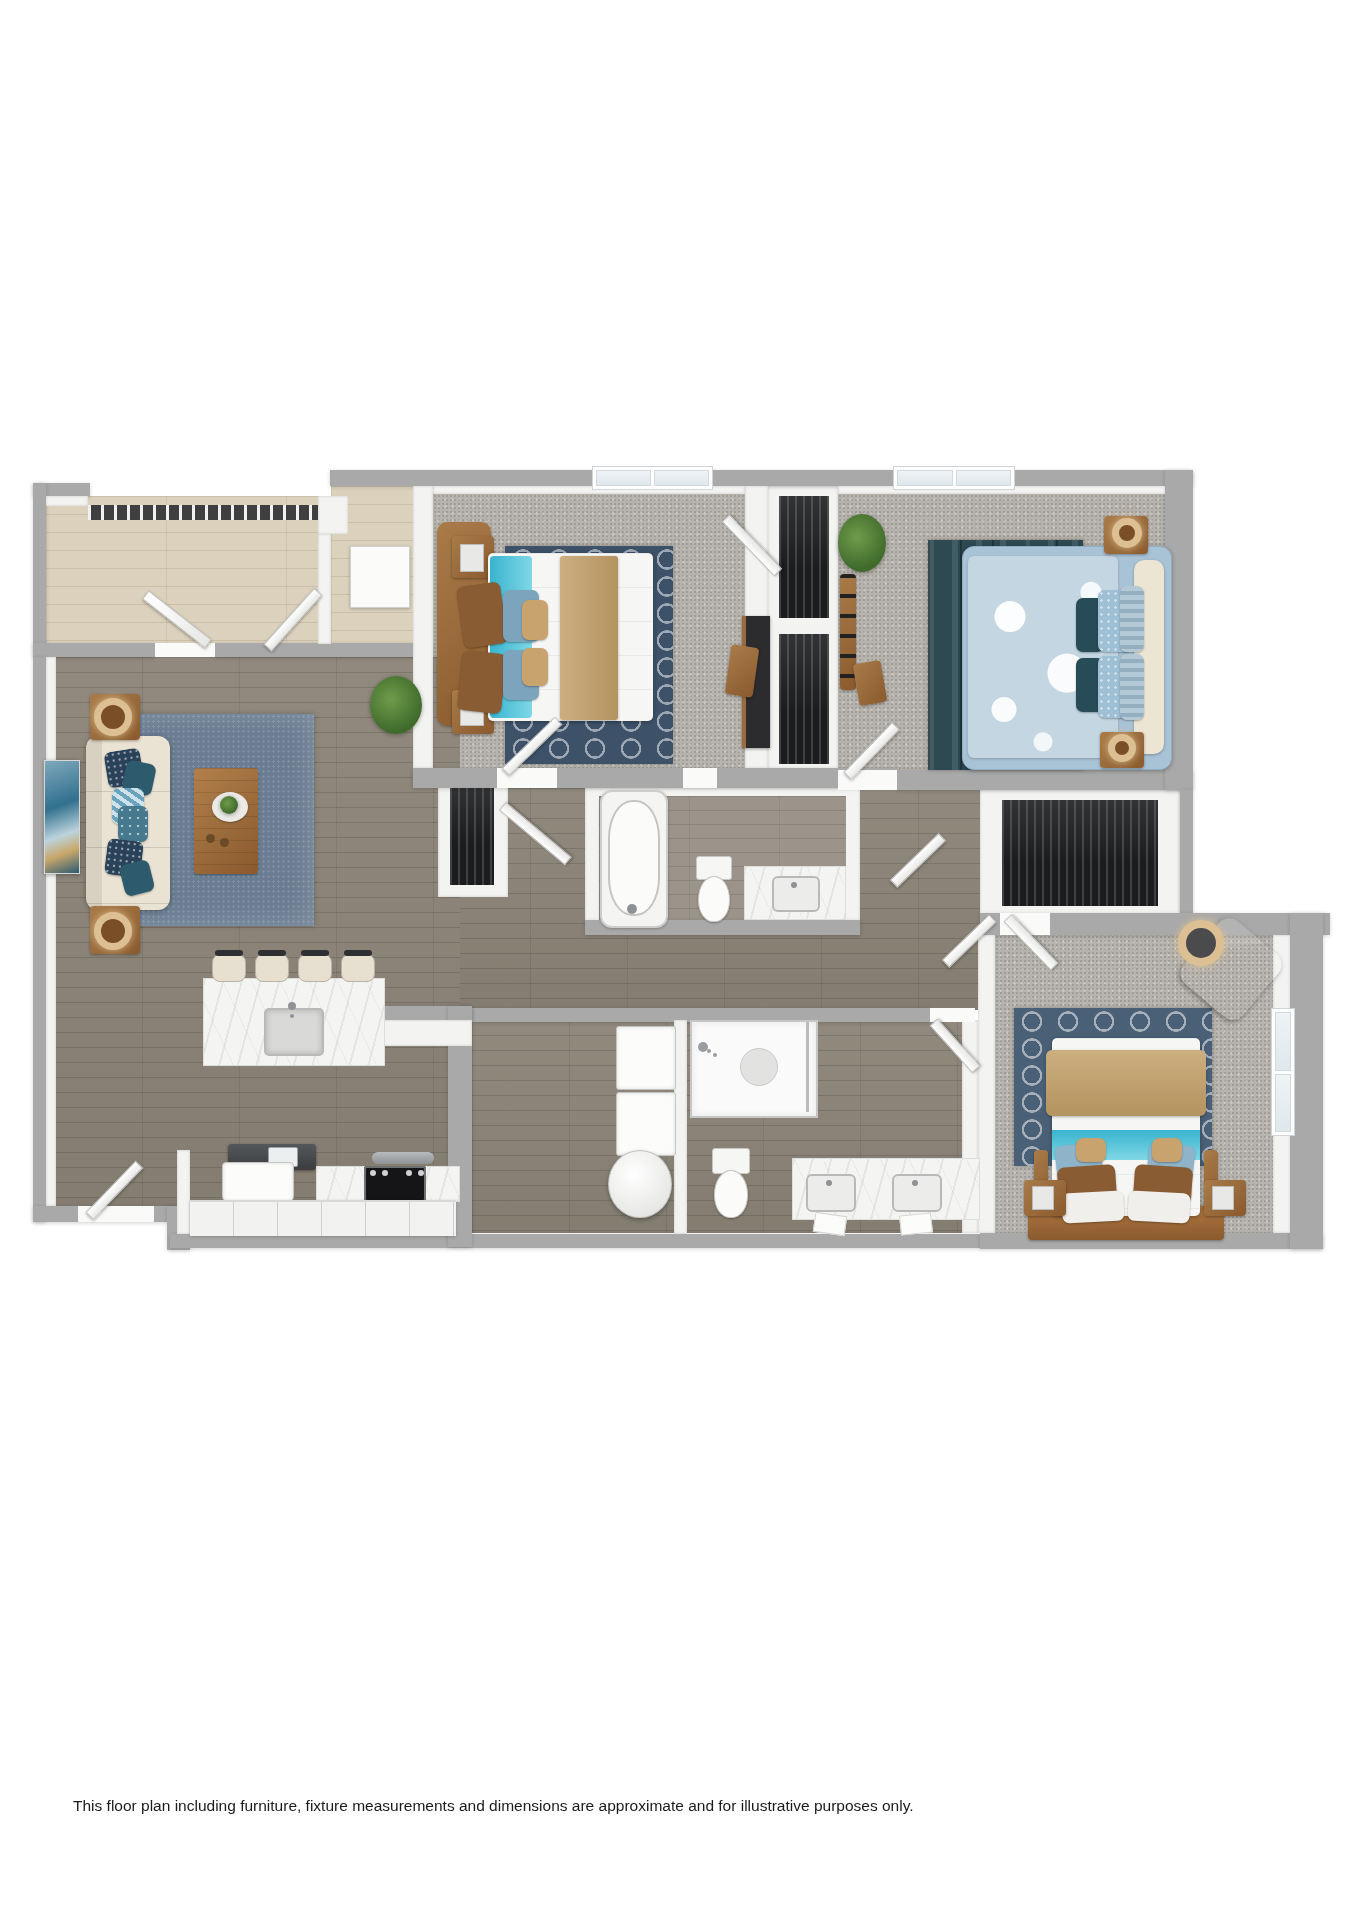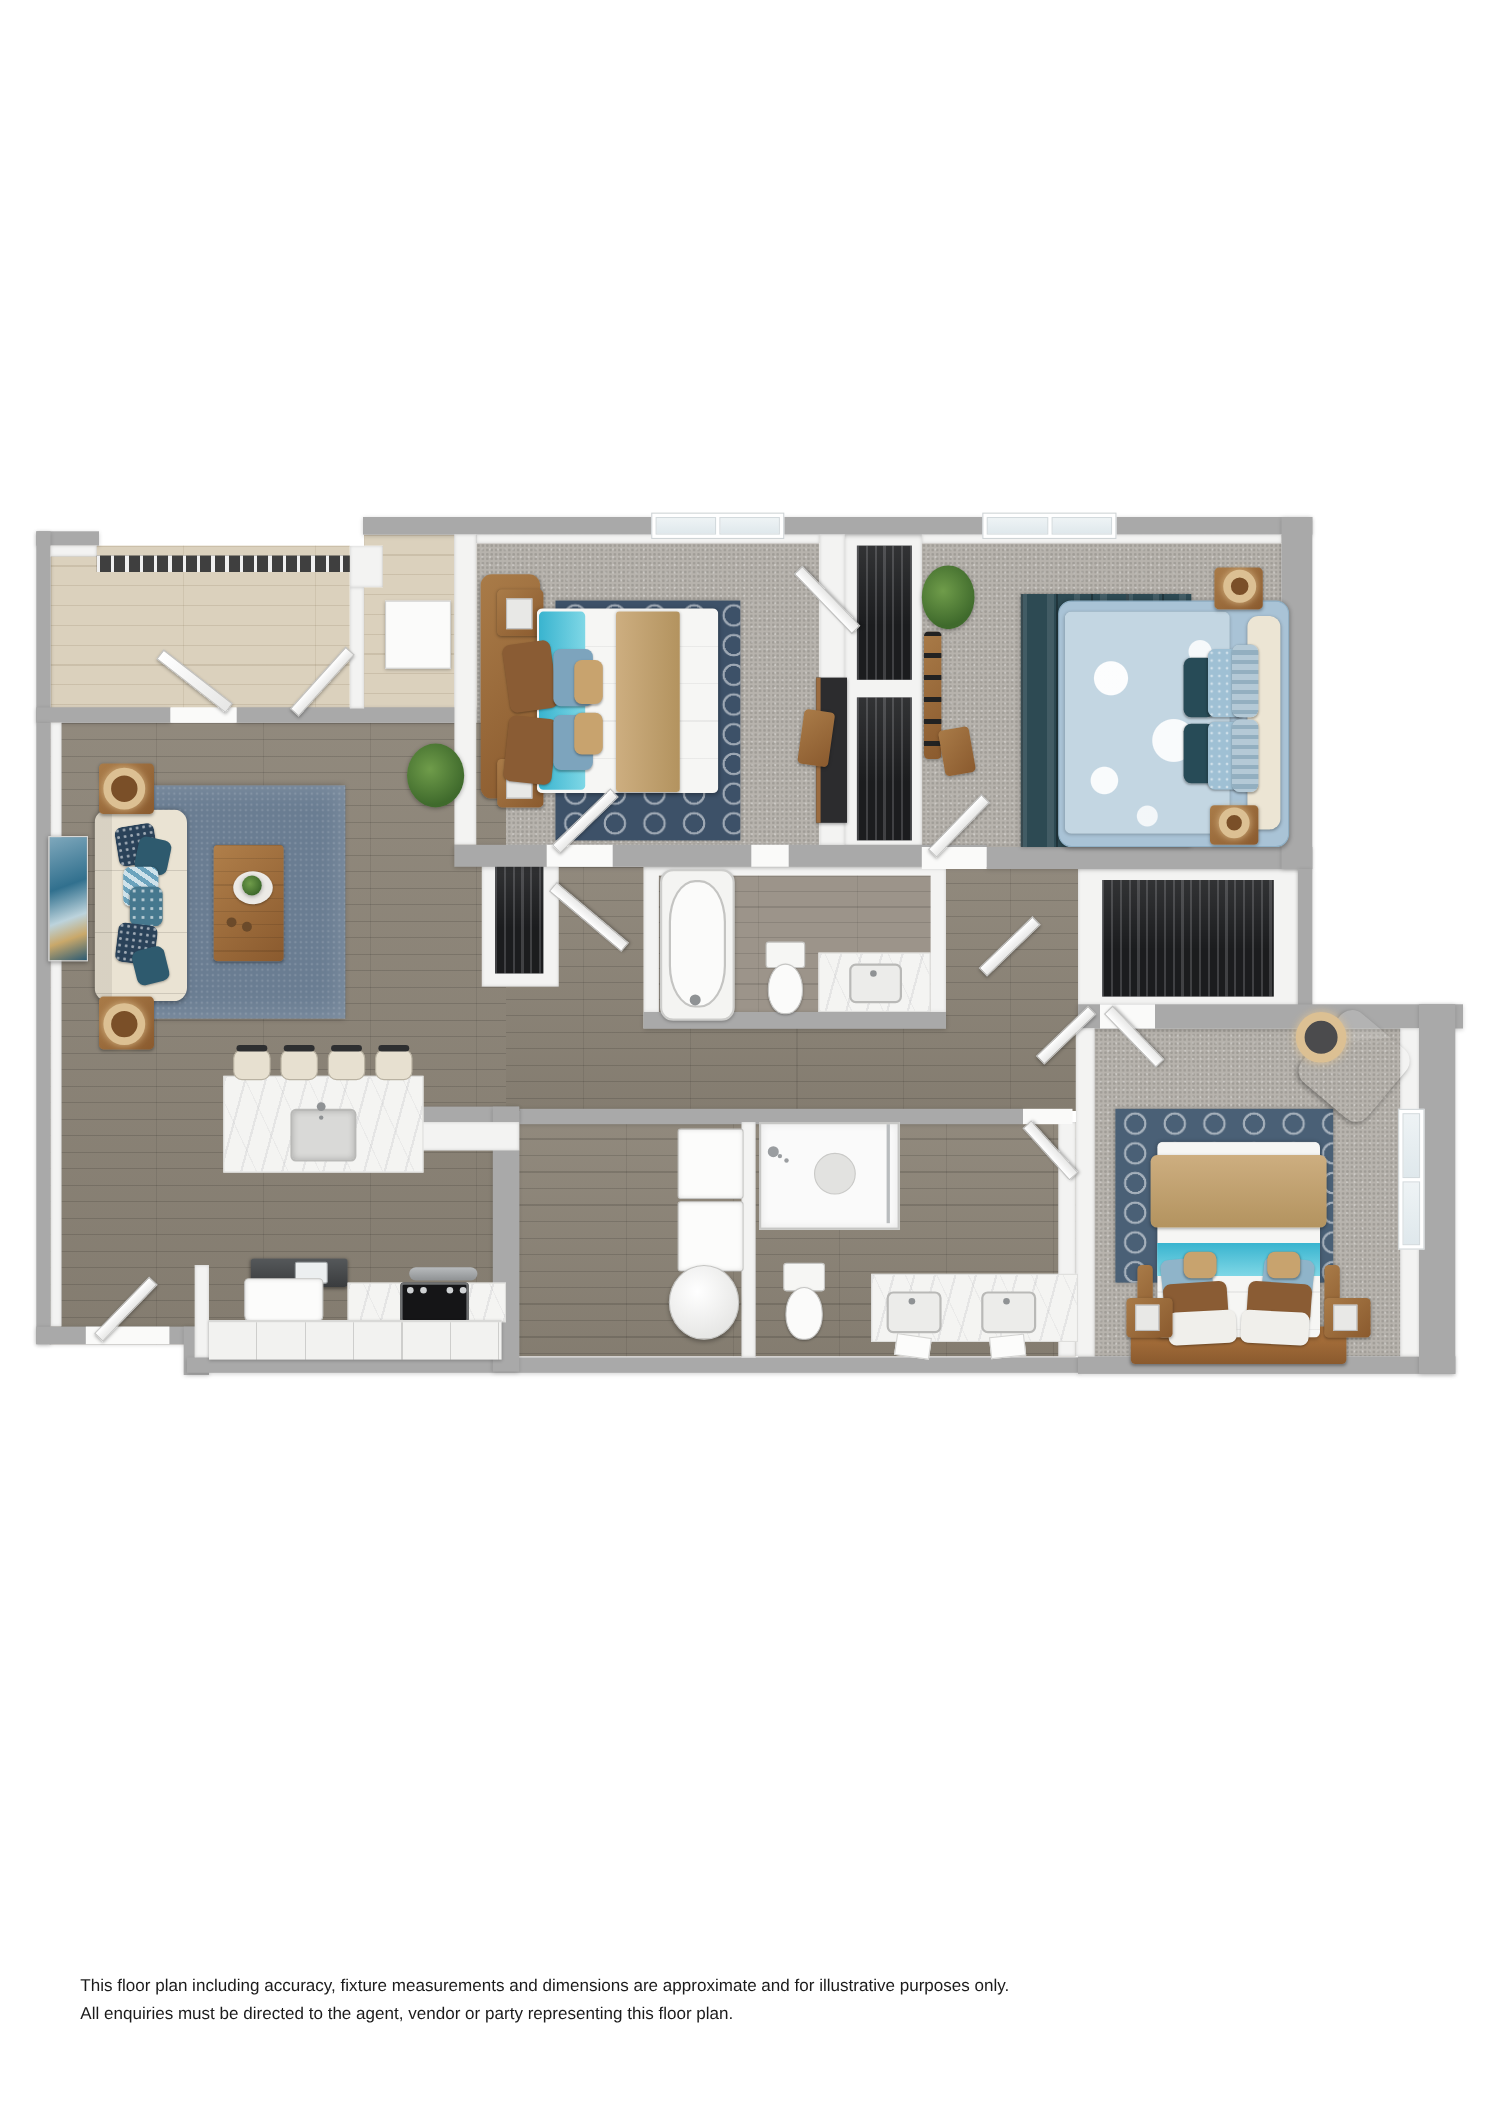"This floor plan including accuracy," p { text: accuracy -> furniture }
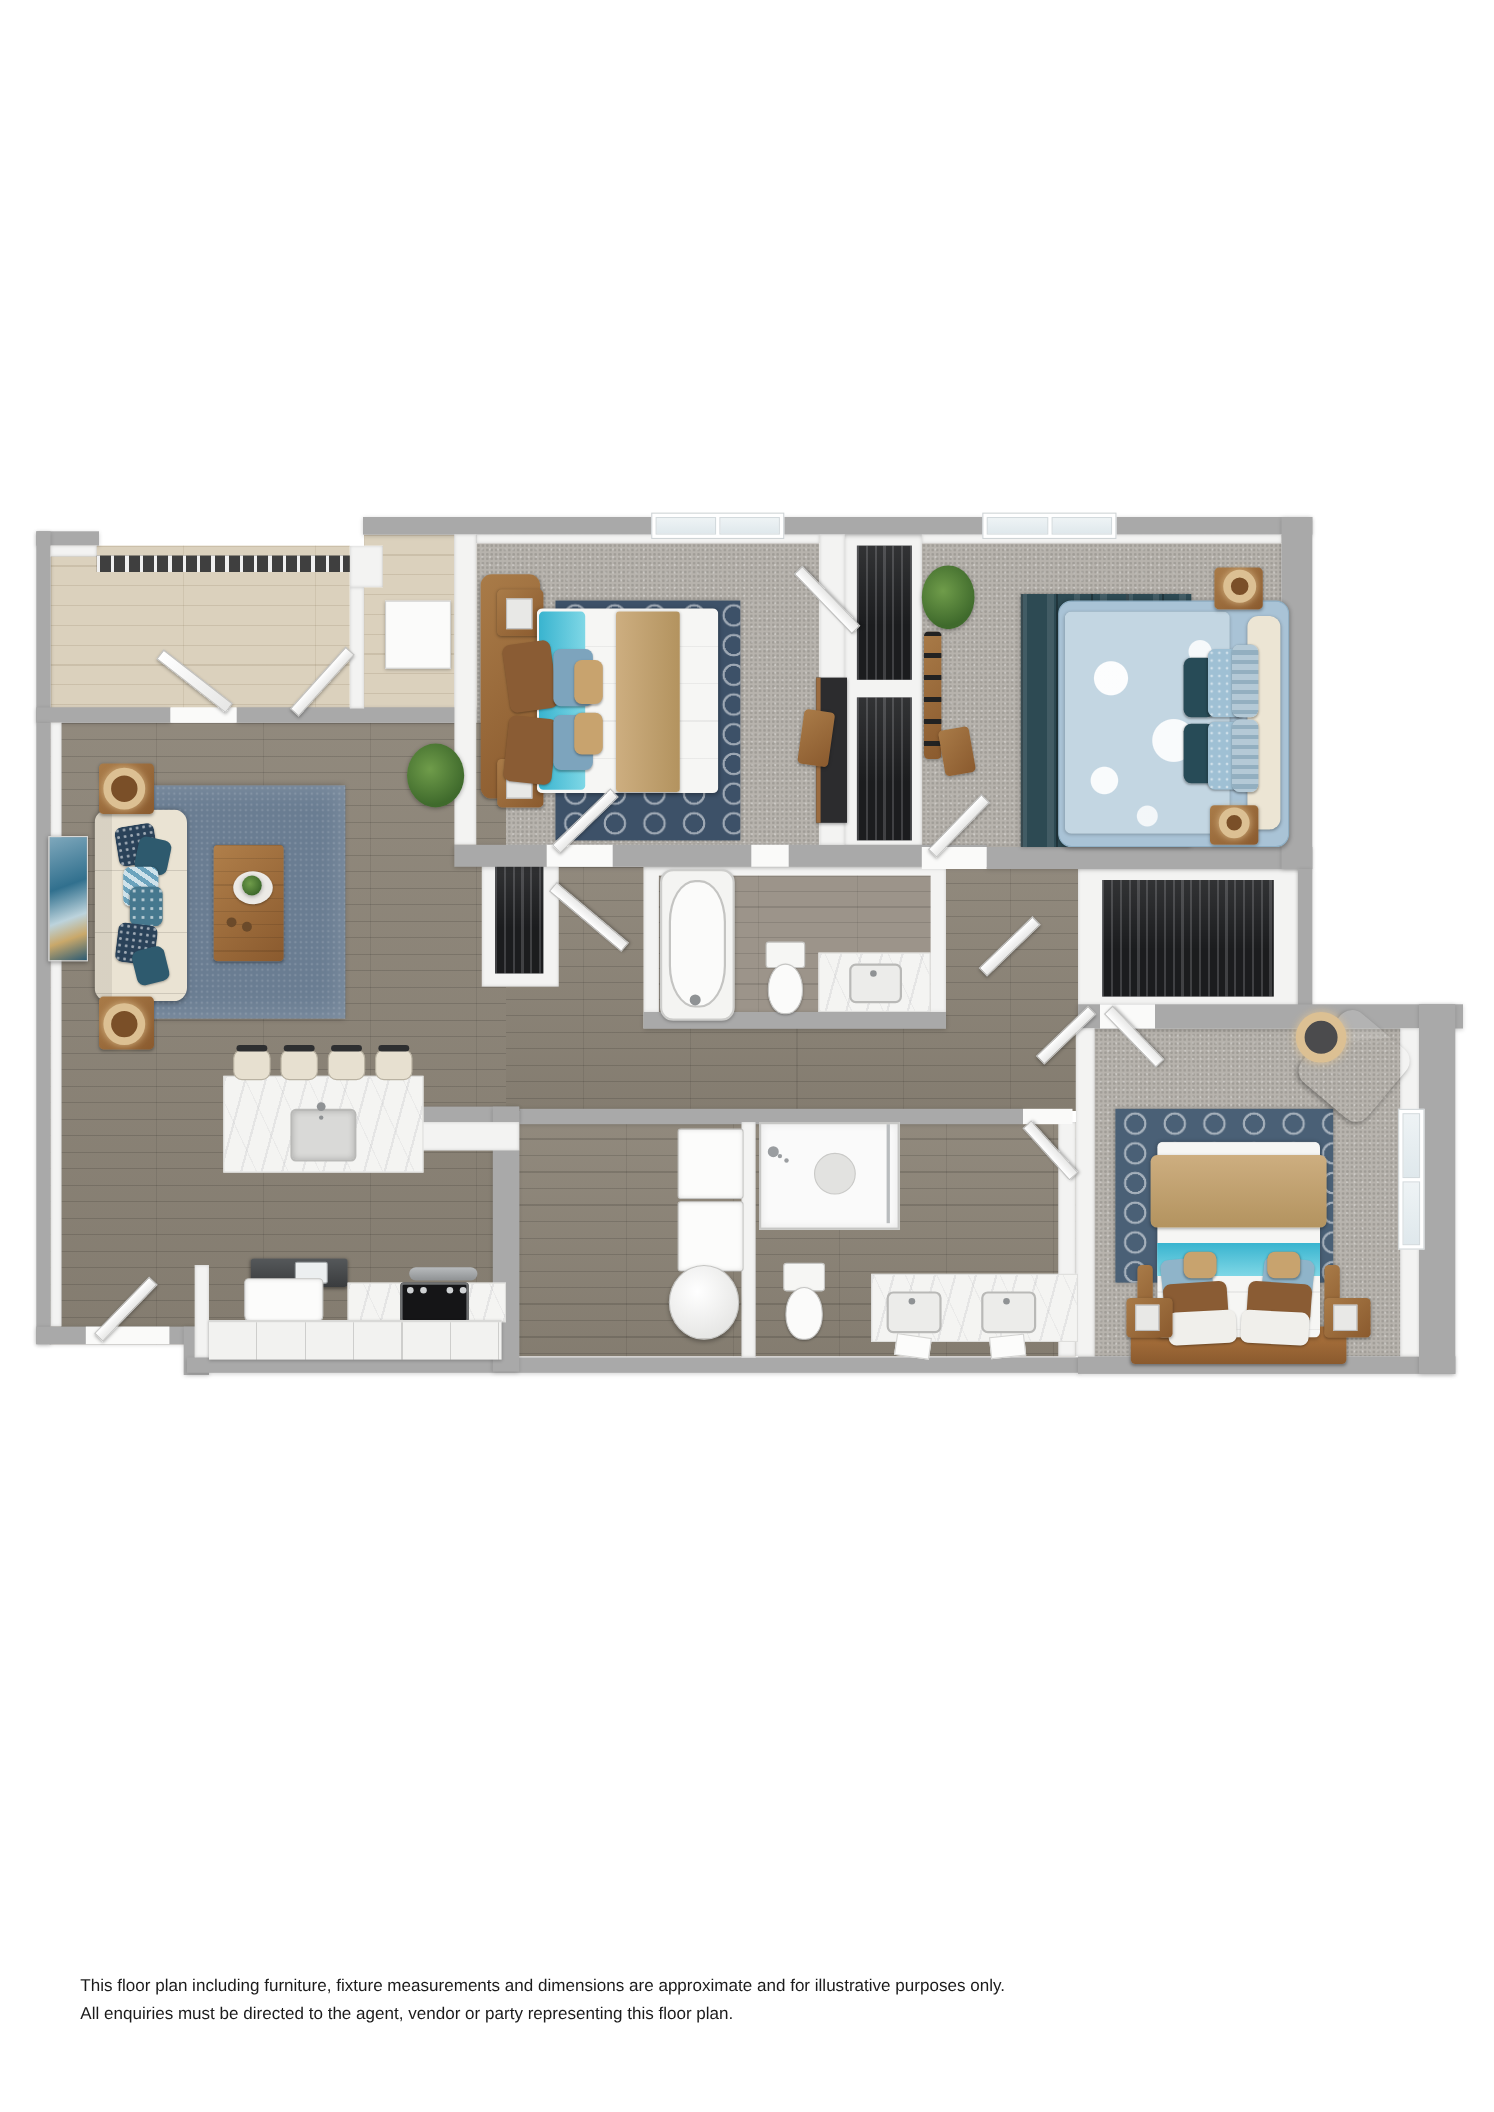"All enquiries must be directed" p { html: <p>All enquiries must be directed to the agent, vendor or party representing this floor plan.</p> -> none }
